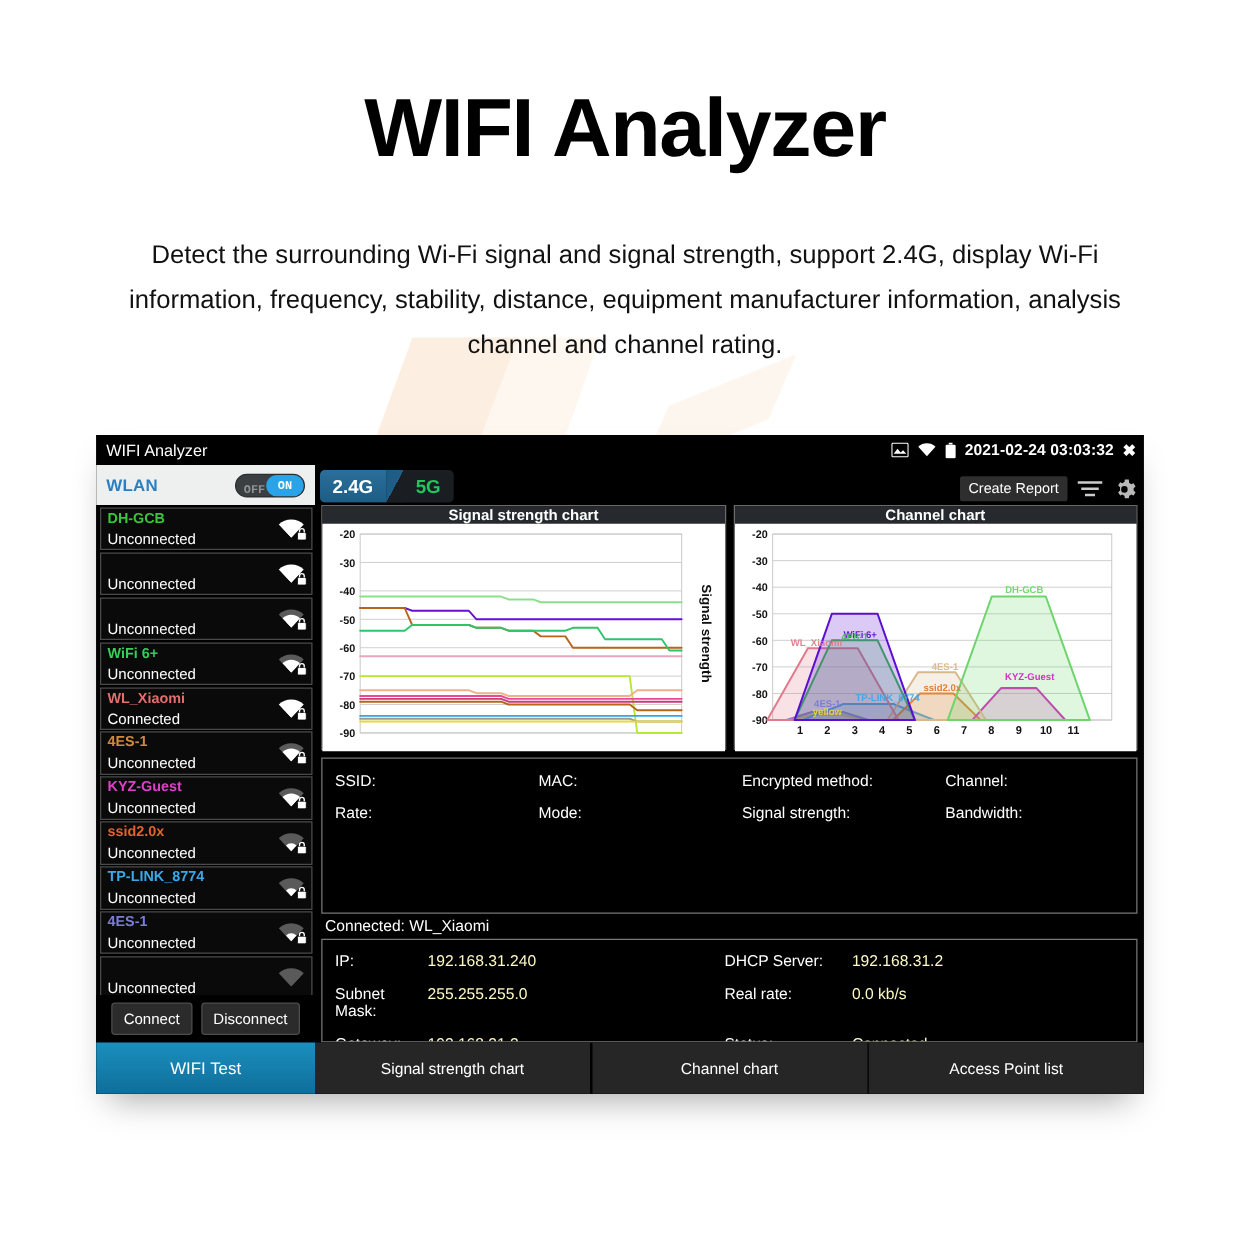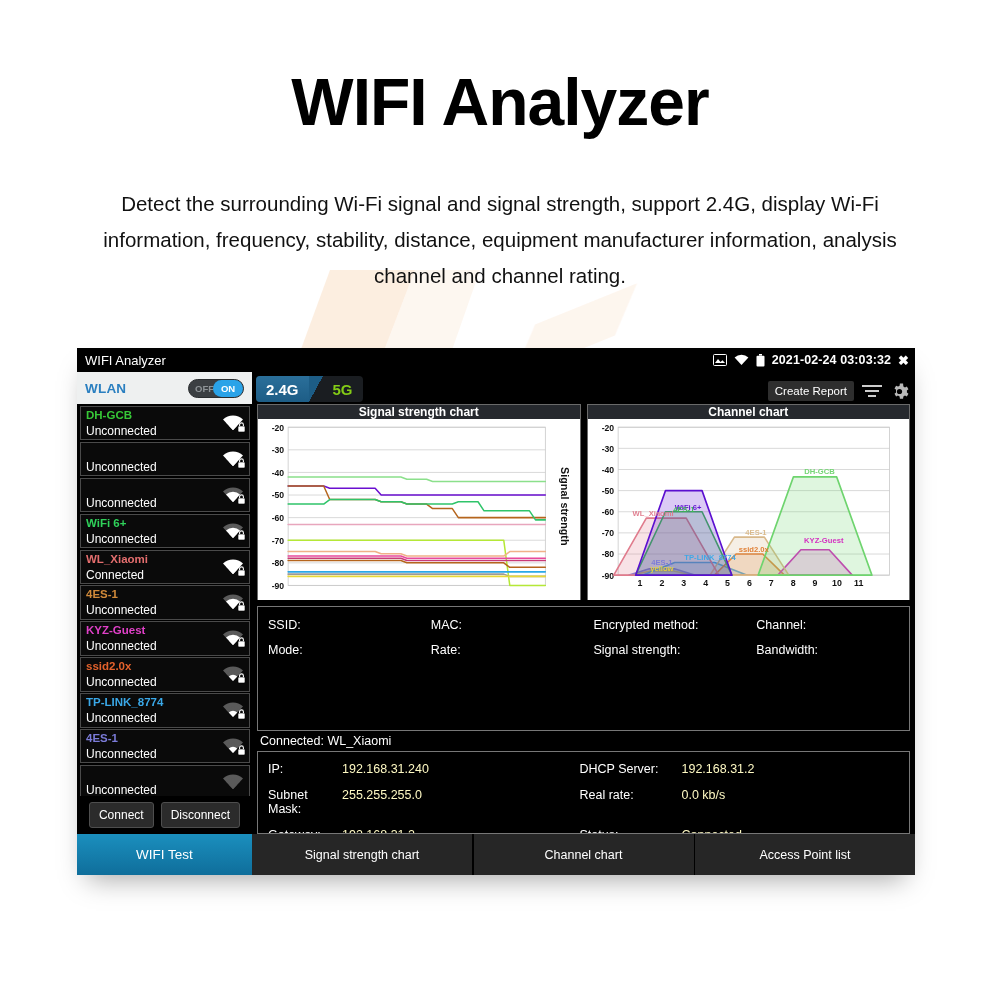"OFF" .toggle { align-items: center -> flex-end; font-family: none -> Liberation Mono, monospace }
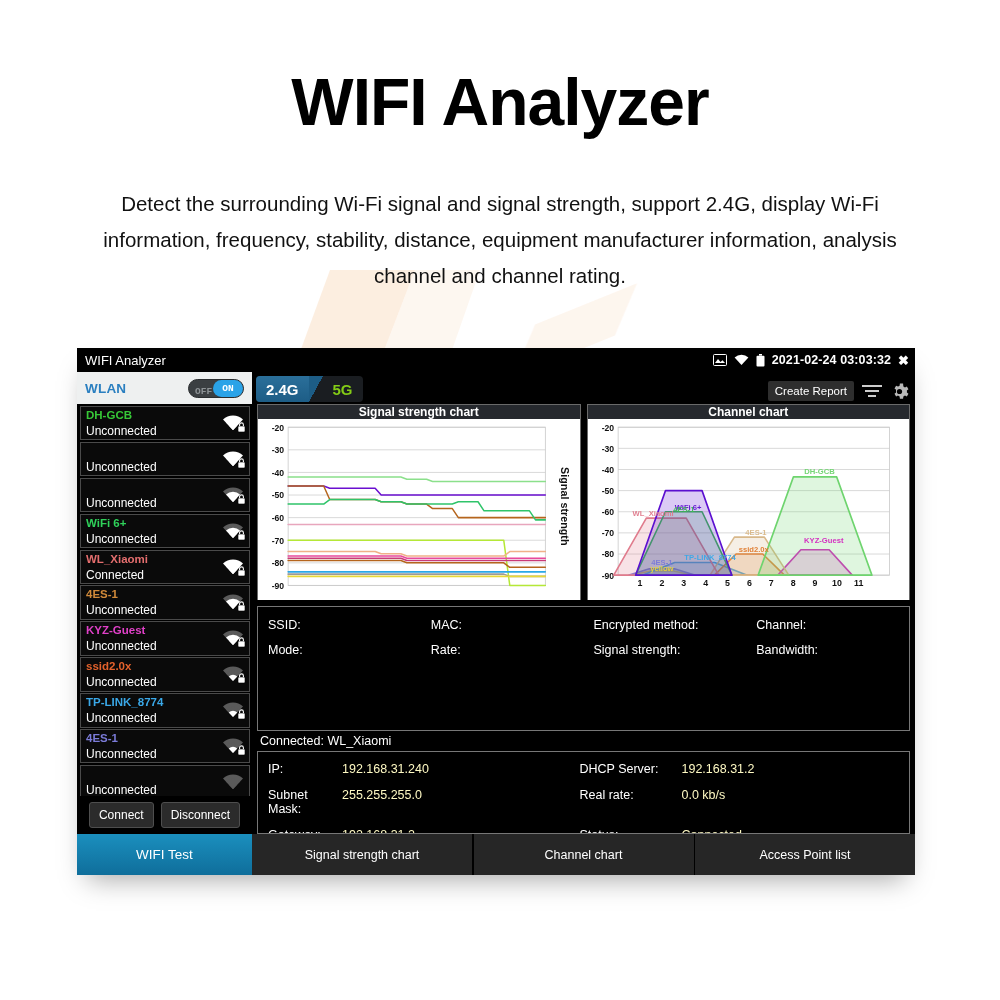"5G" .seg-item { color: #84cc16 -> #22c55e }
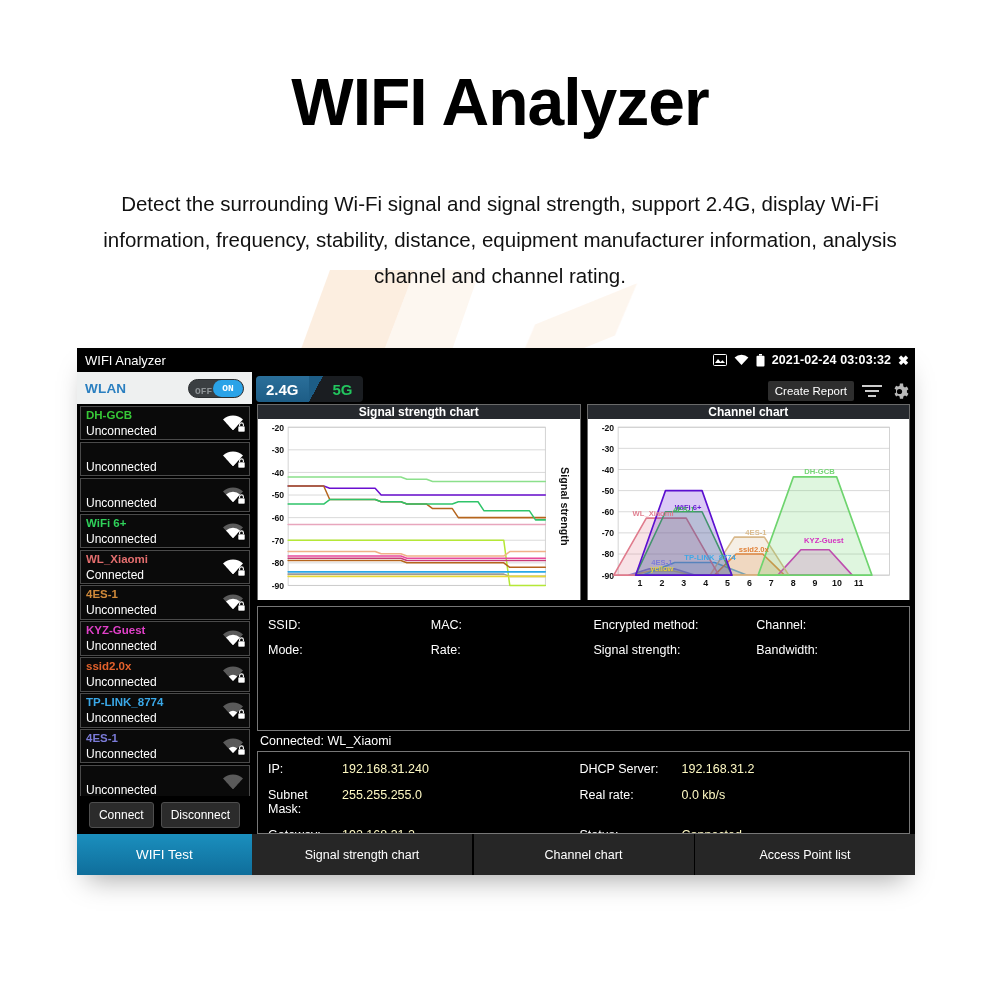"Mode:" div.info-cell { order: before "Rate:" -> after "Rate:" }
